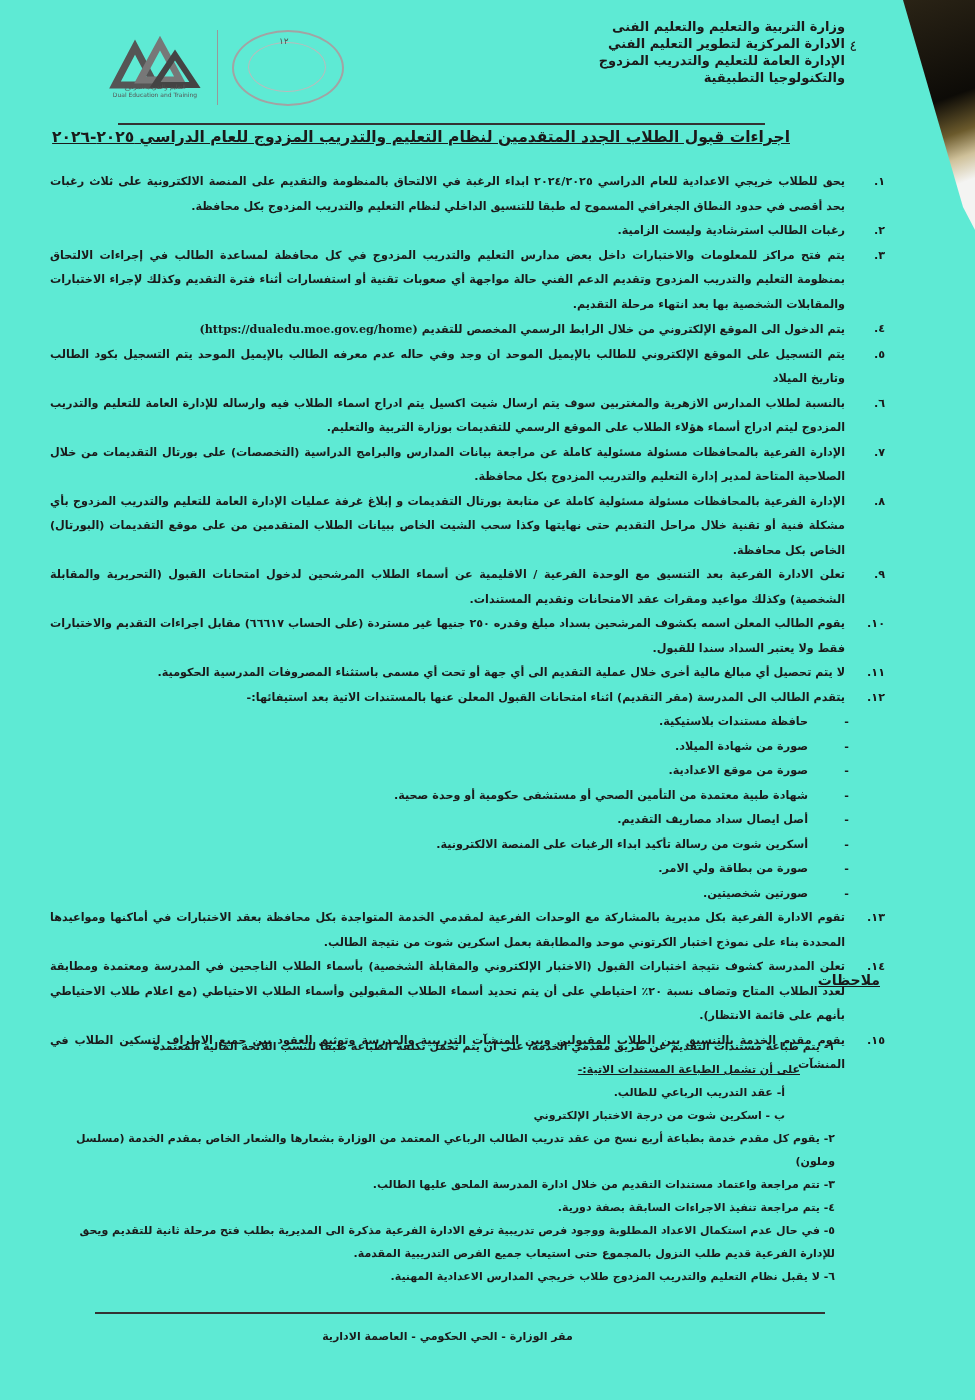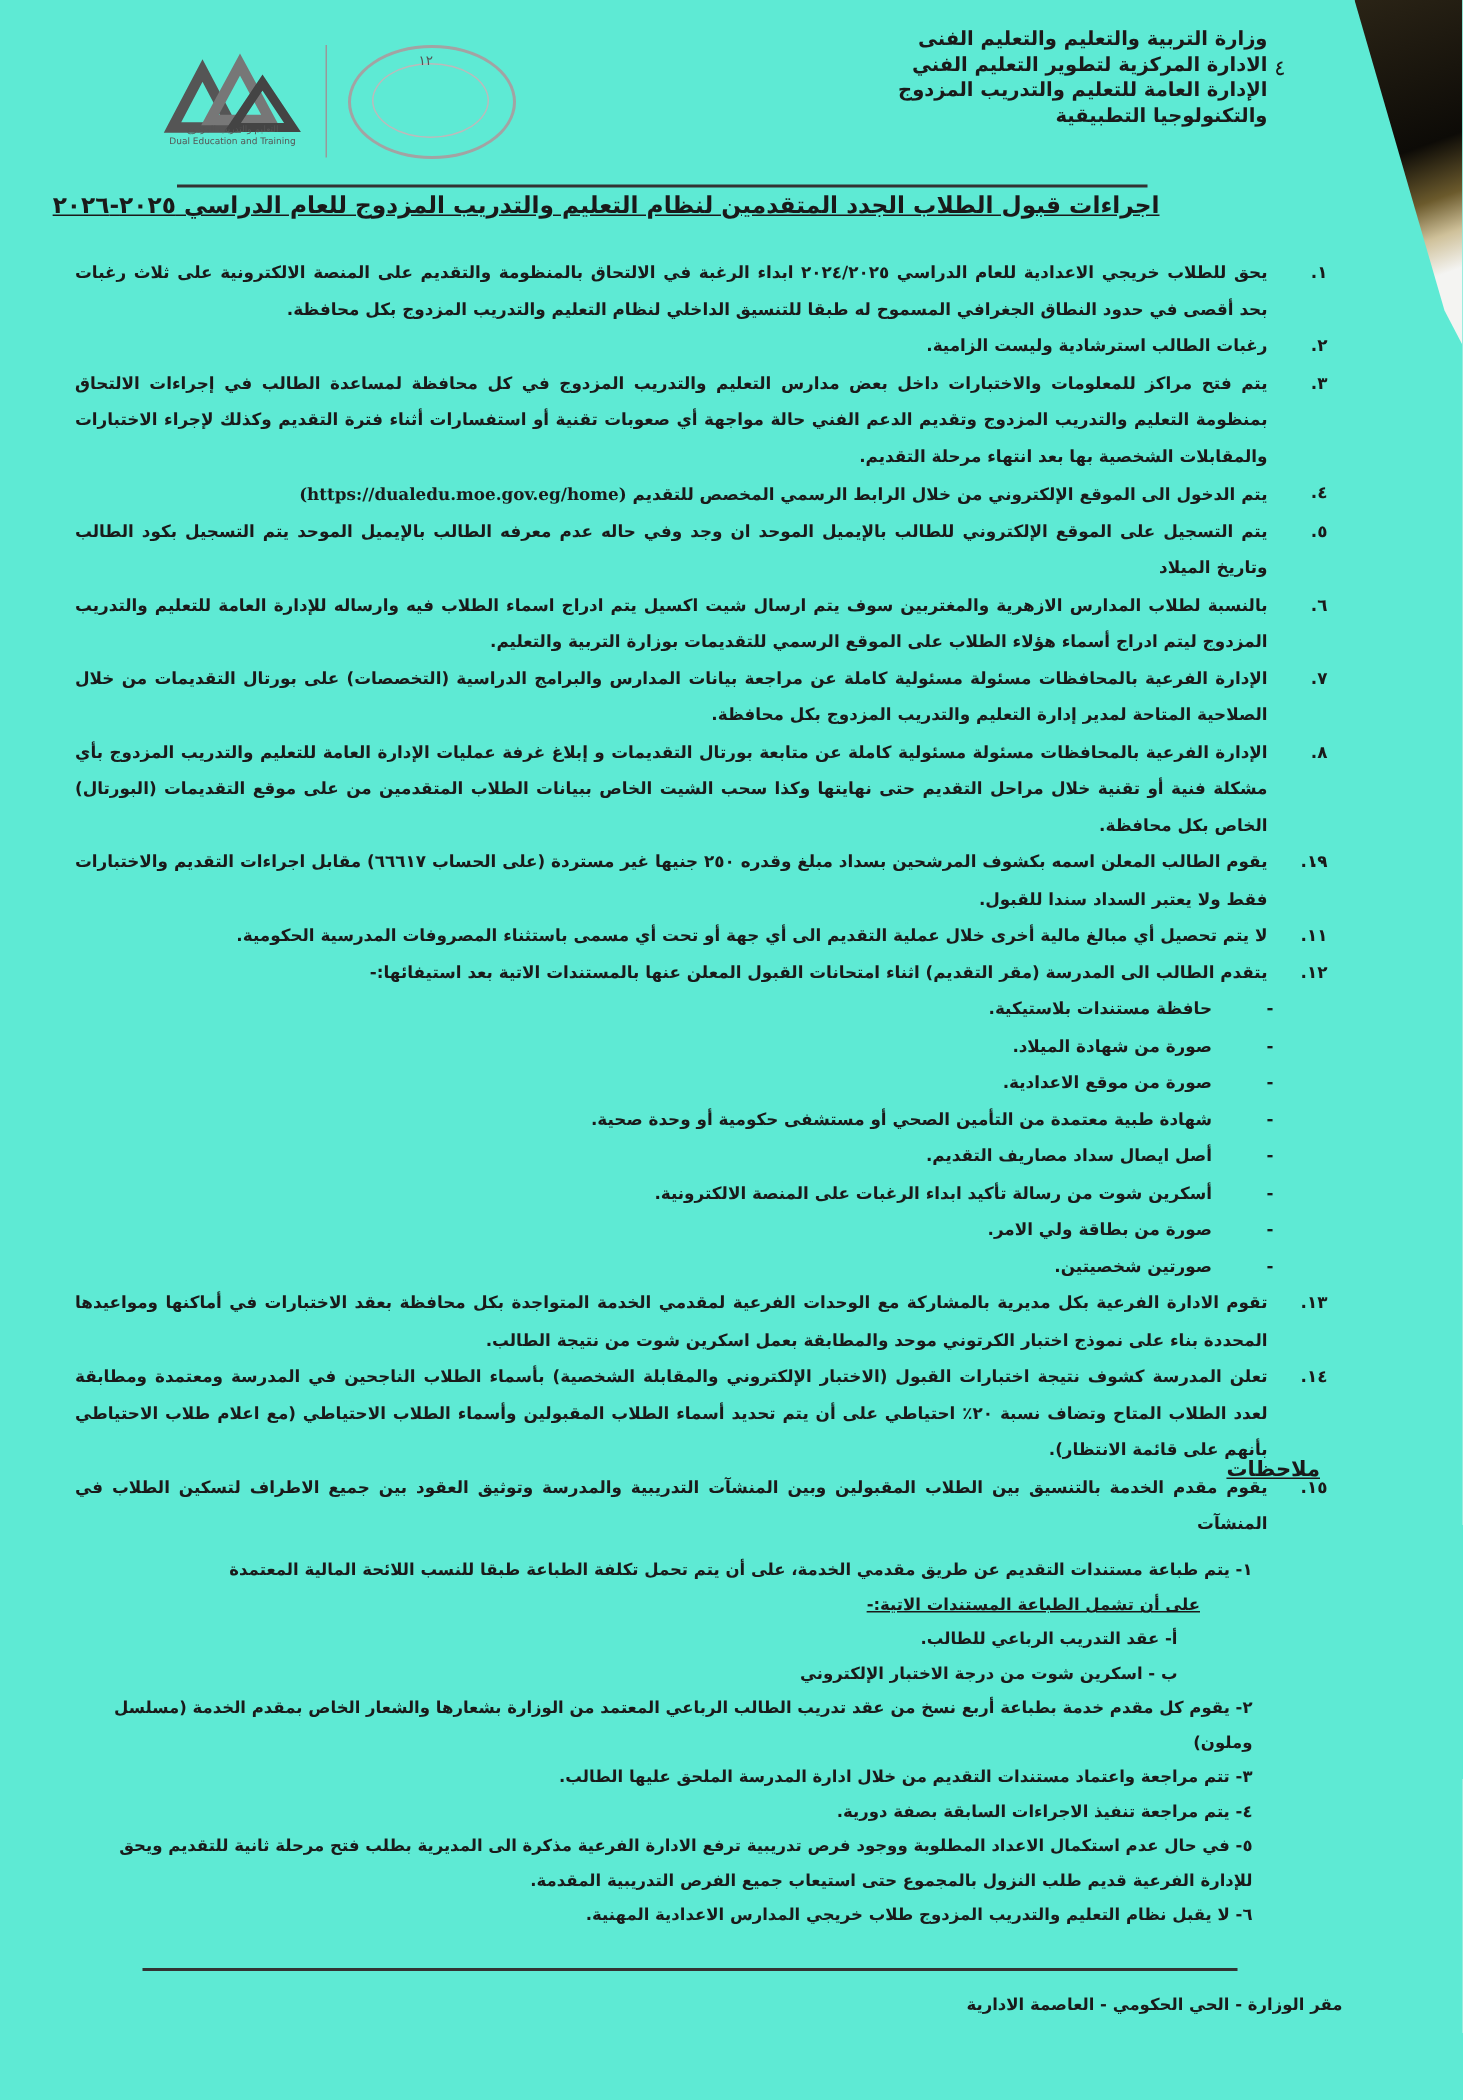"اجراءات قبول الطلاب الجدد المتقدمين" .title { right: 202px -> 185px }
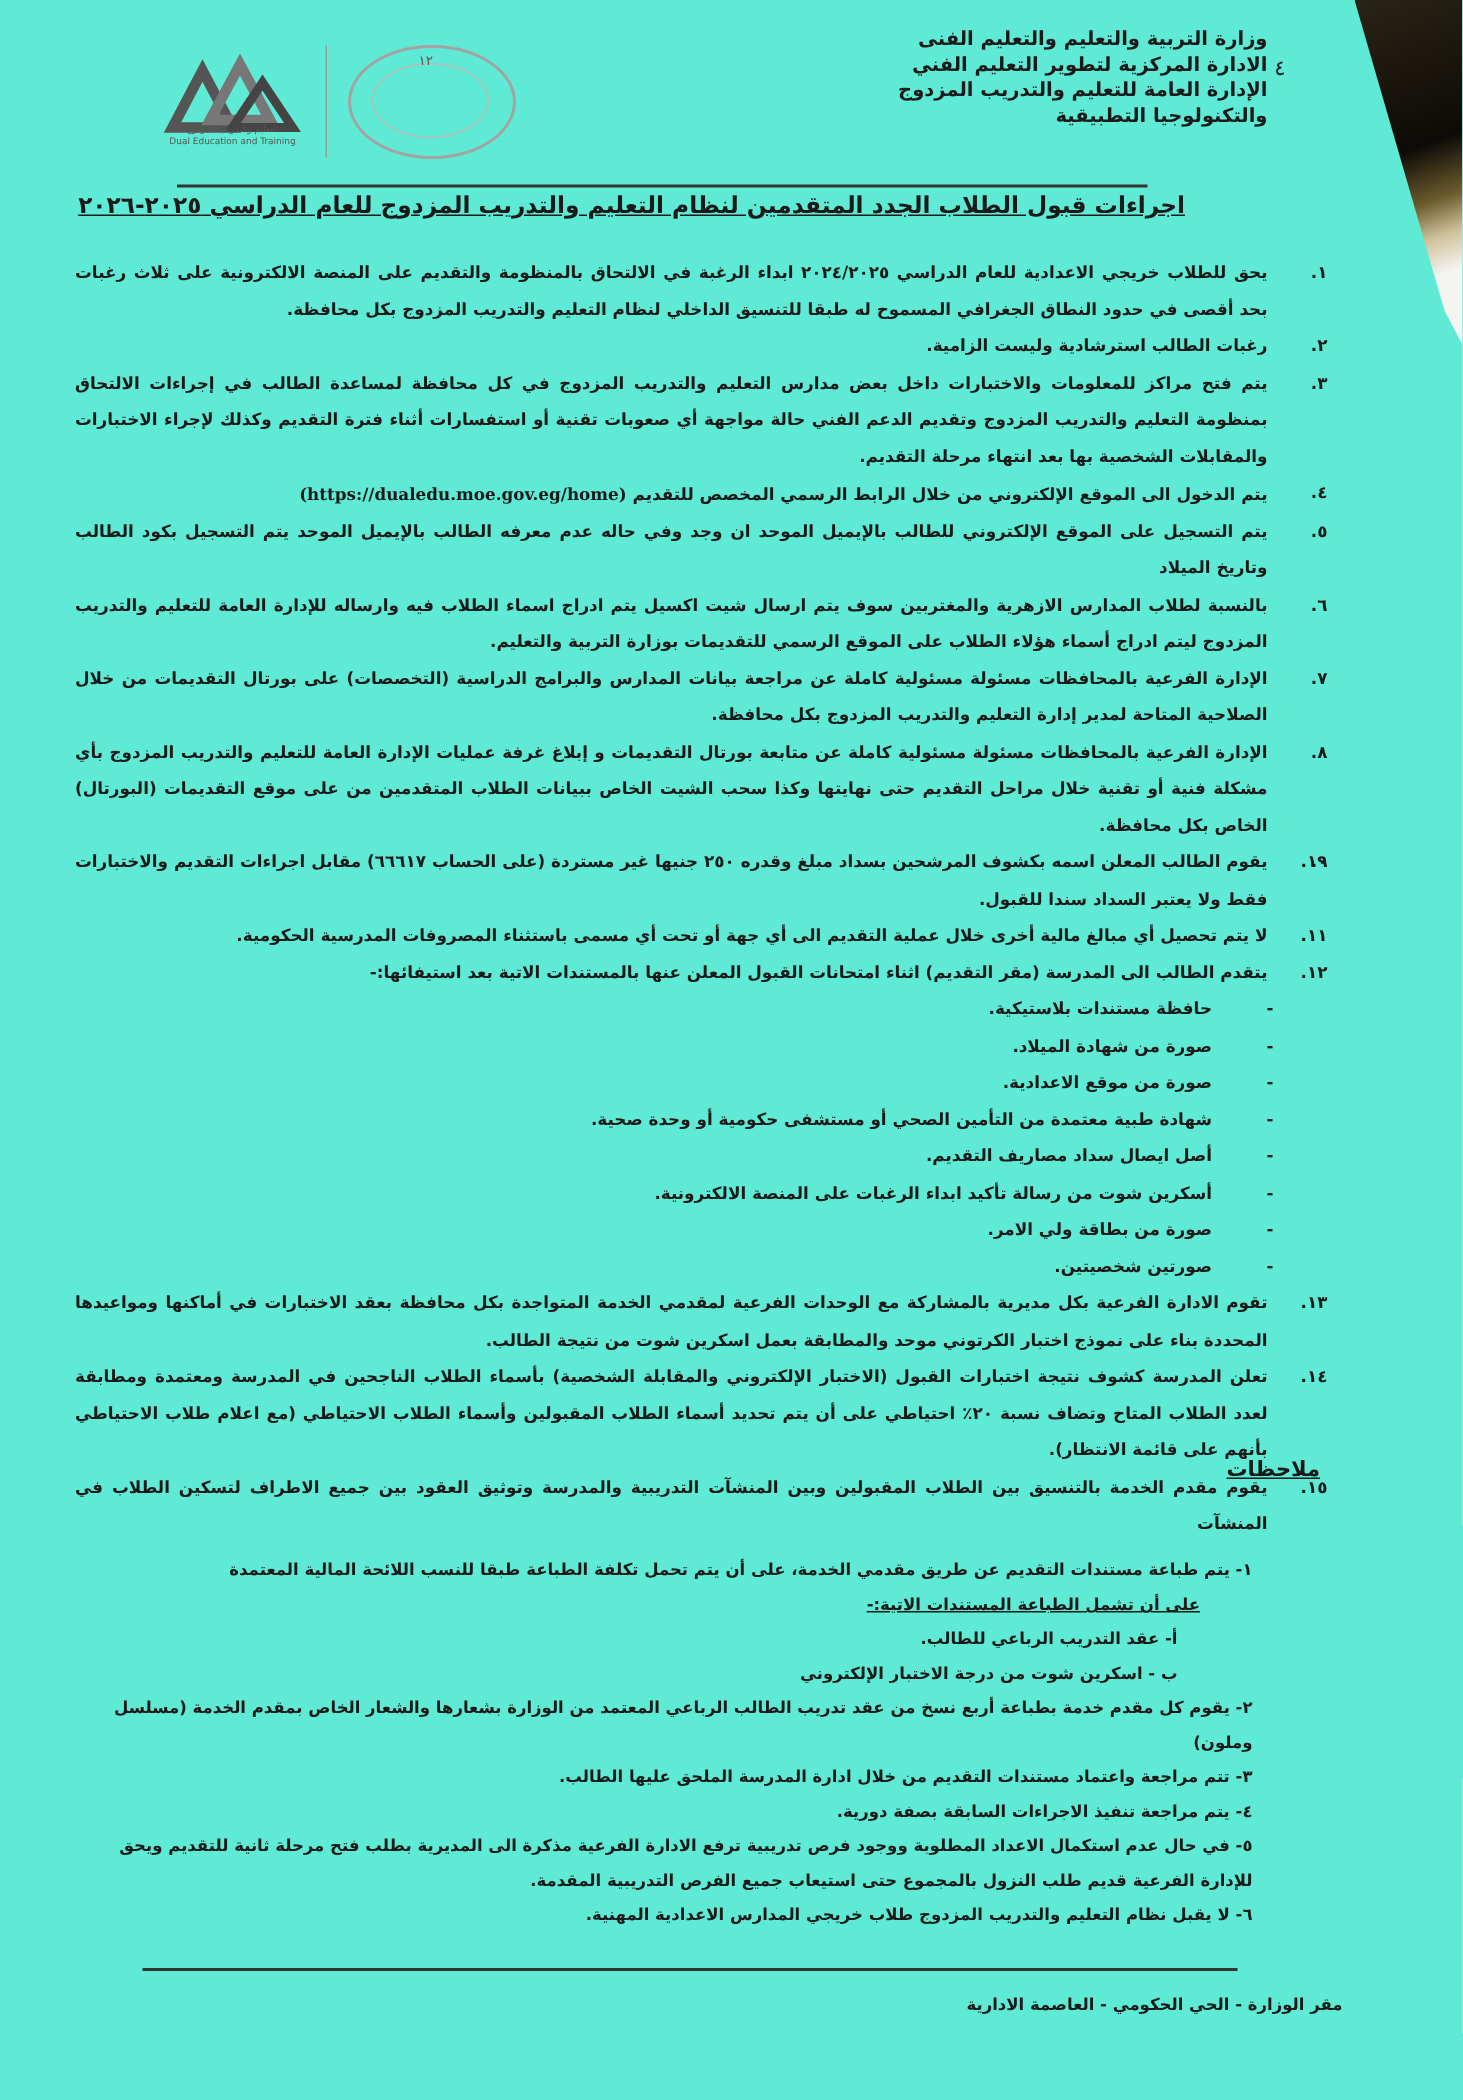"تعلن الادارة الفرعية بعد التنسيق" span { html: none -> <span>تعلن الادارة الفرعية بعد التنسيق مع الوحدة الفرعية / الاقليمية عن أسماء الطلاب المرشحين لدخول امتحانات القبول (التحريرية والمقابلة الشخصية) وكذلك مواعيد ومقرات عقد الامتحانات وتقديم المستندات.</span> }
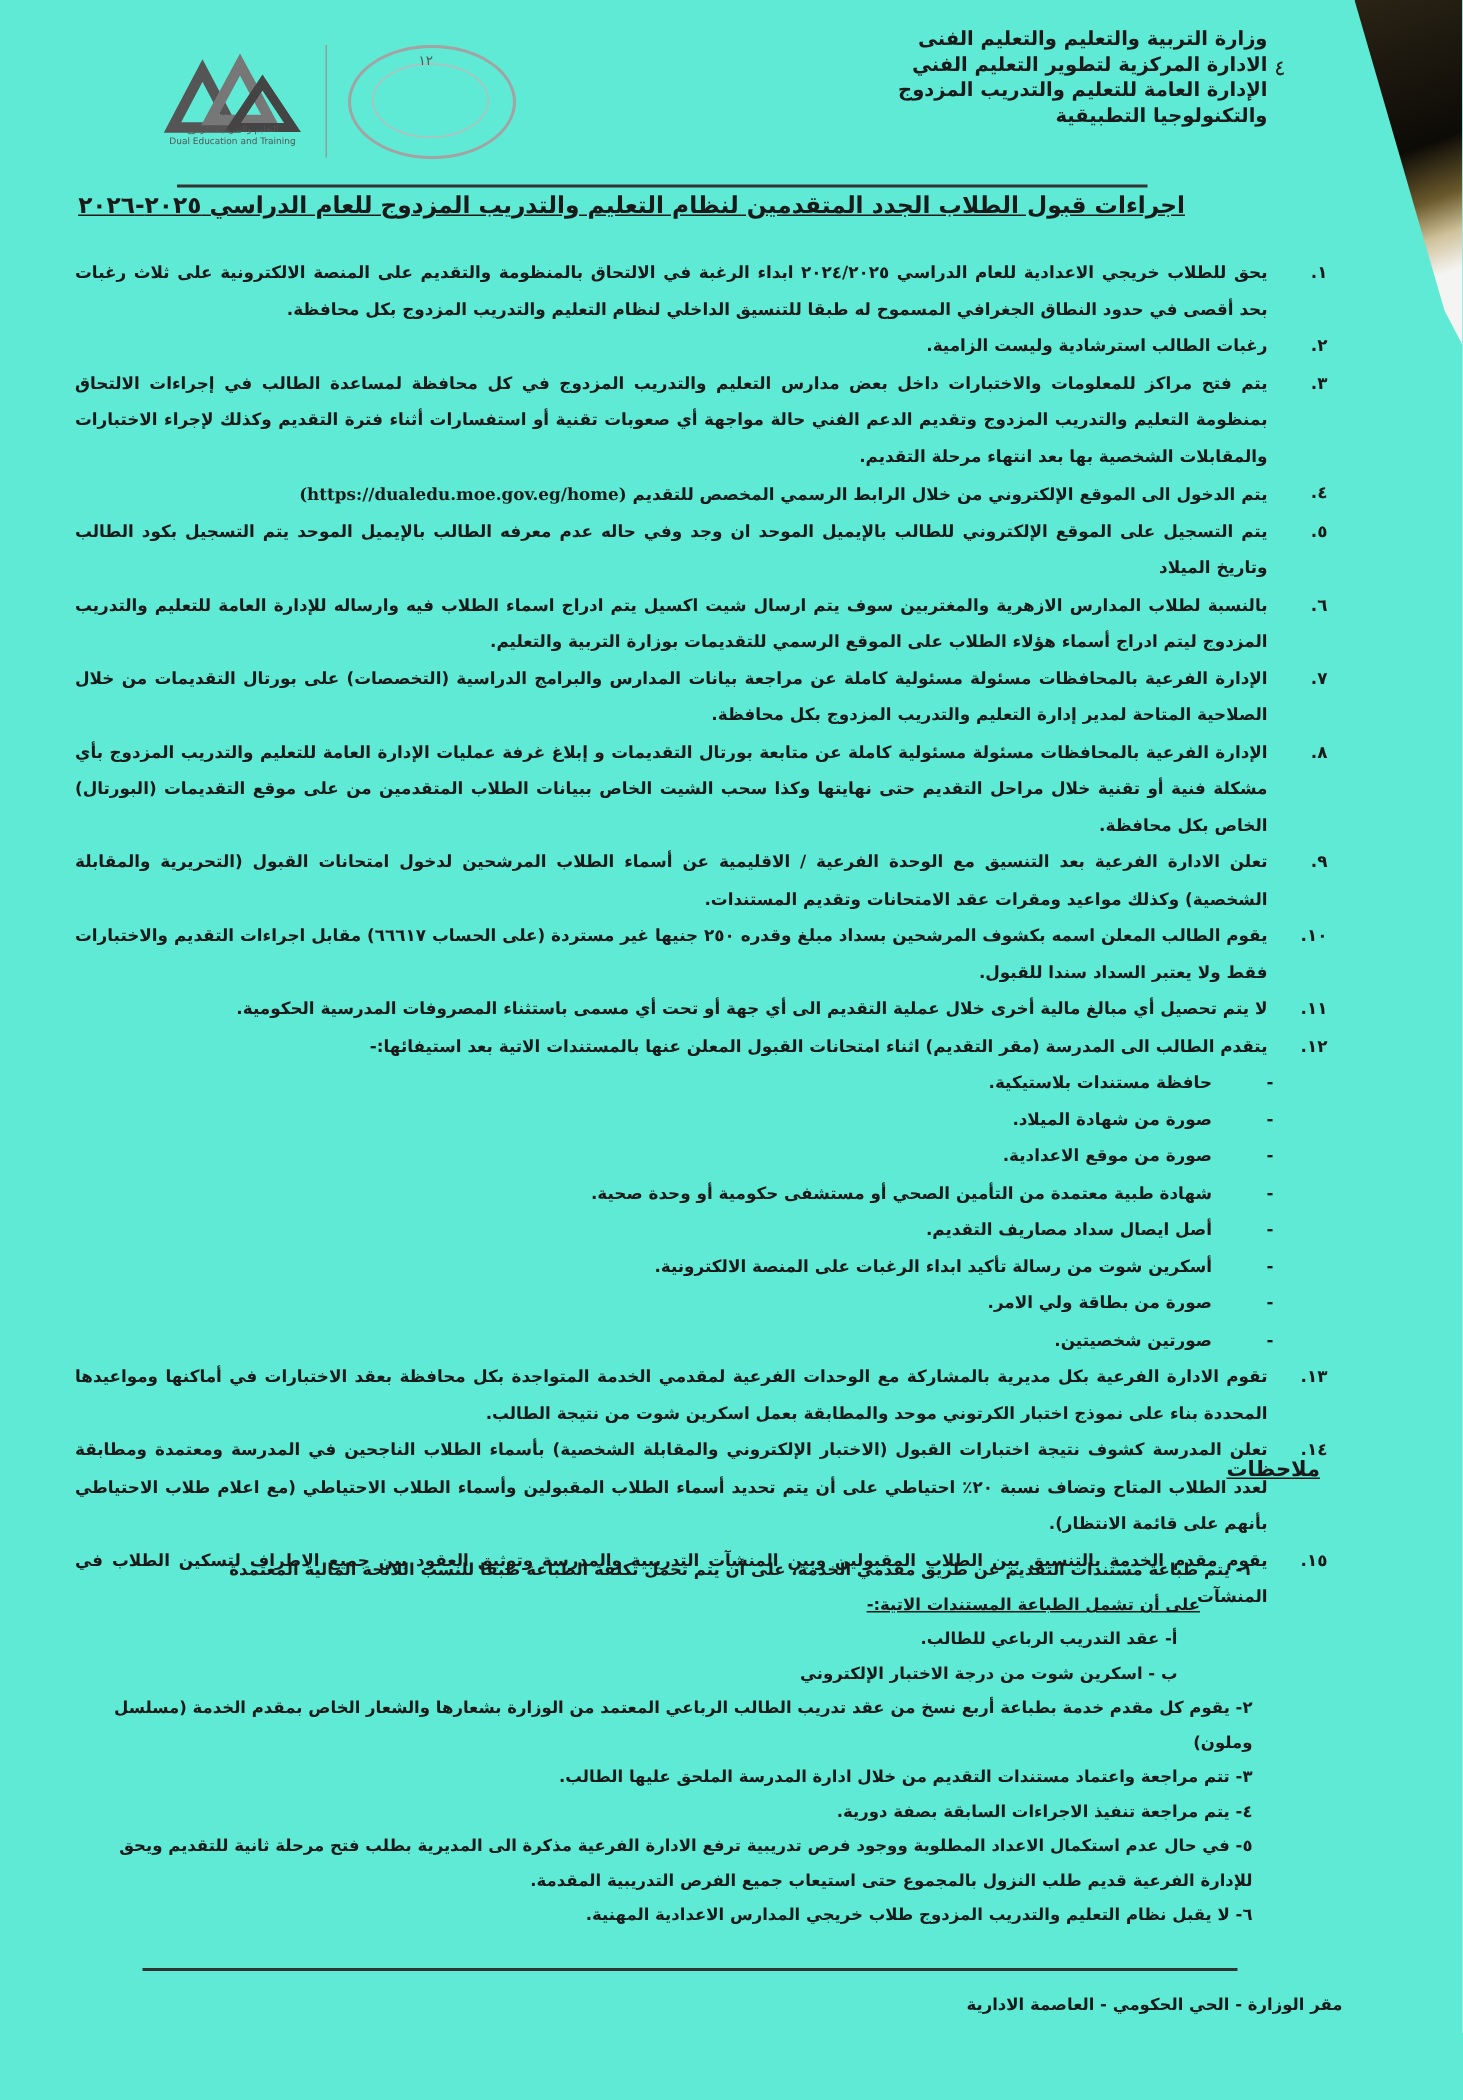"مقر الوزارة - الحي الحكومي" .footer { text-align: right -> center }
